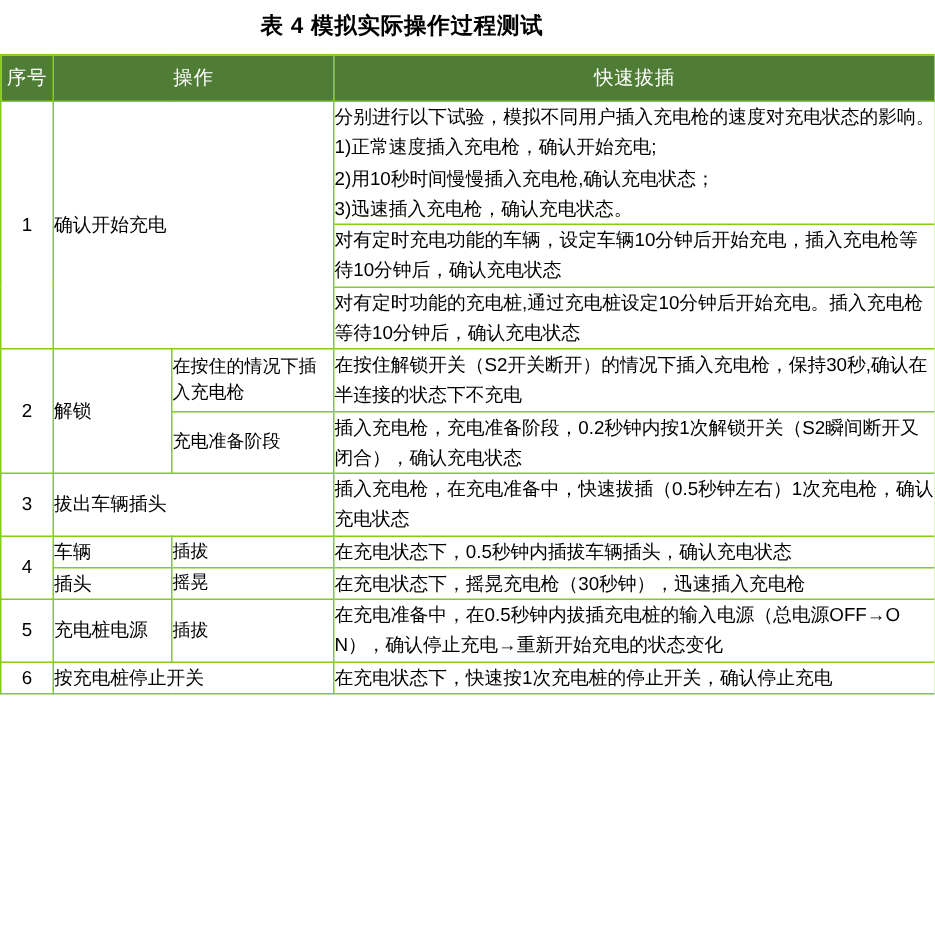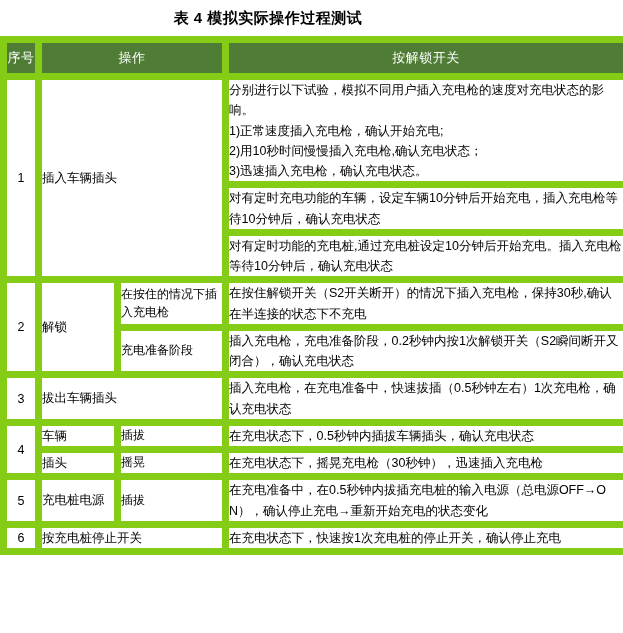"序号" table.spec-table td, table.spec-table th { border: 7px solid #84cc16 -> 1px solid #84cc16 }
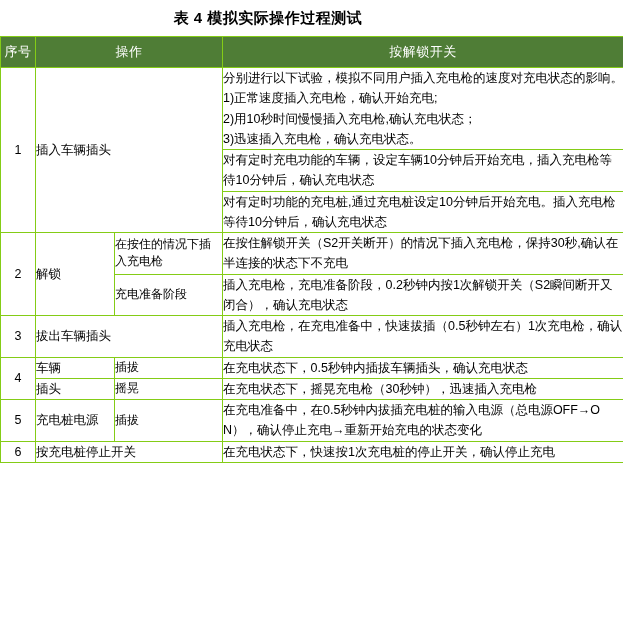"按解锁开关" th.hdr-cell { text: 按解锁开关 -> 快速拔插 }
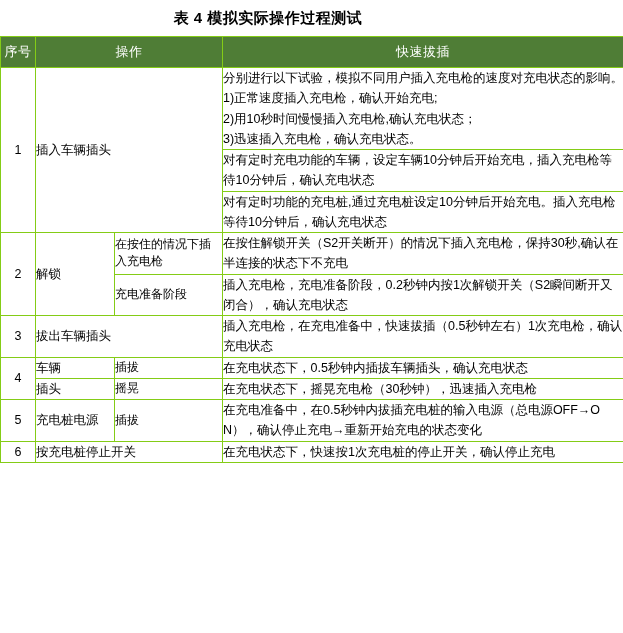"插入车辆插头" td.op-cell { text: 插入车辆插头 -> 确认开始充电 }
